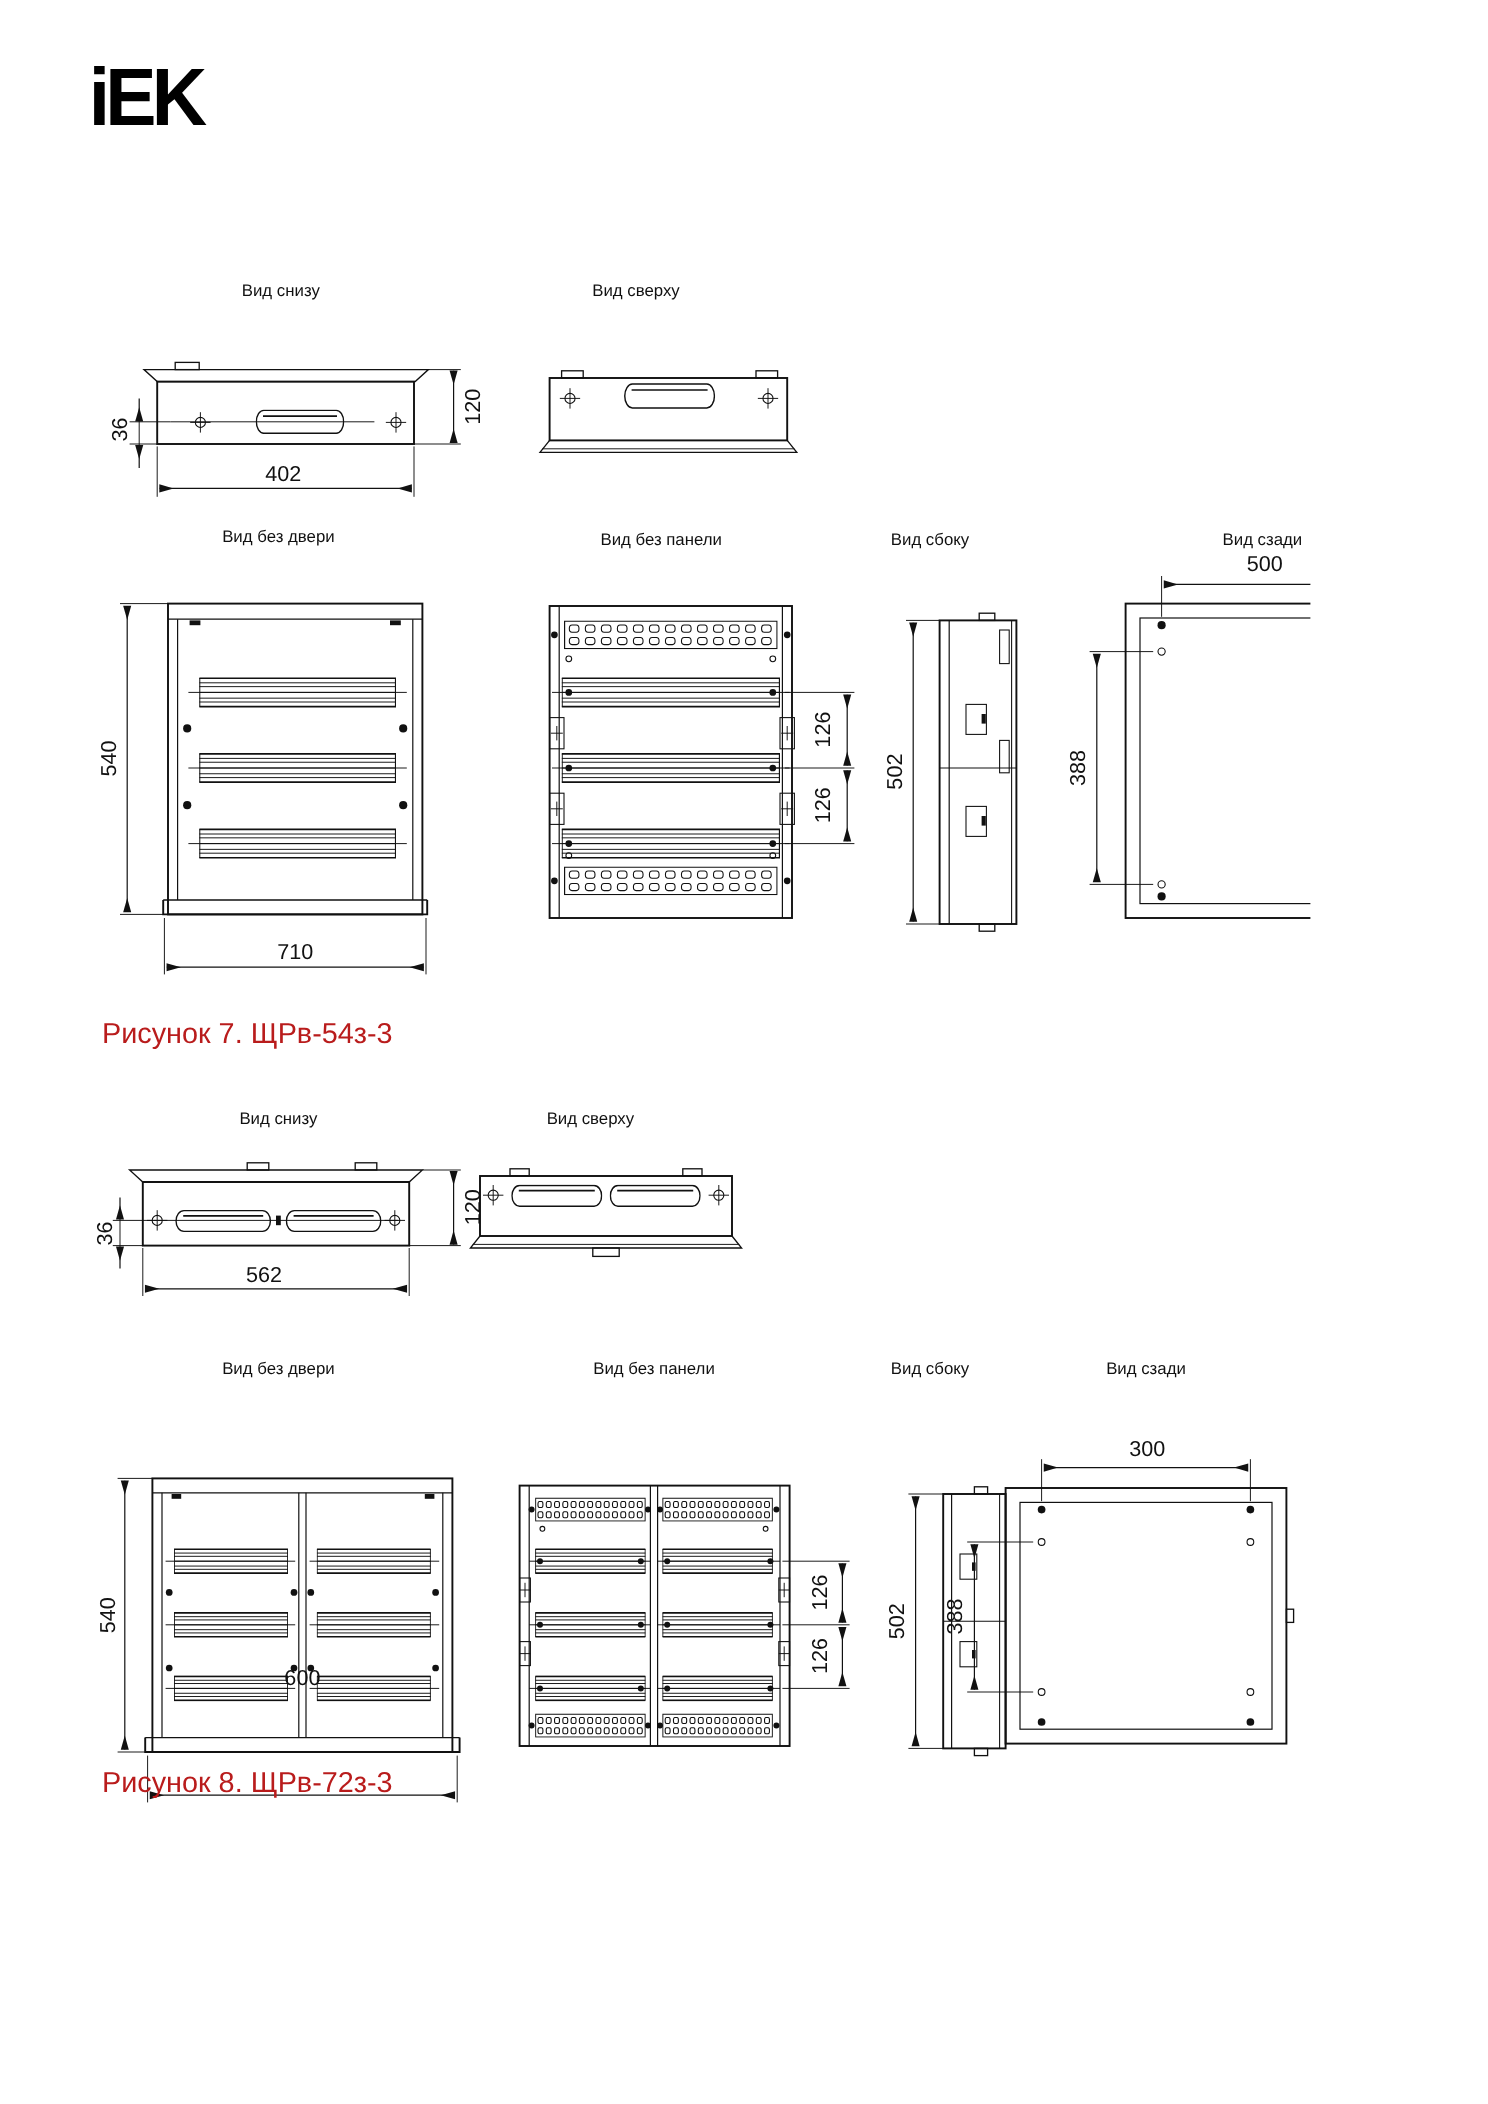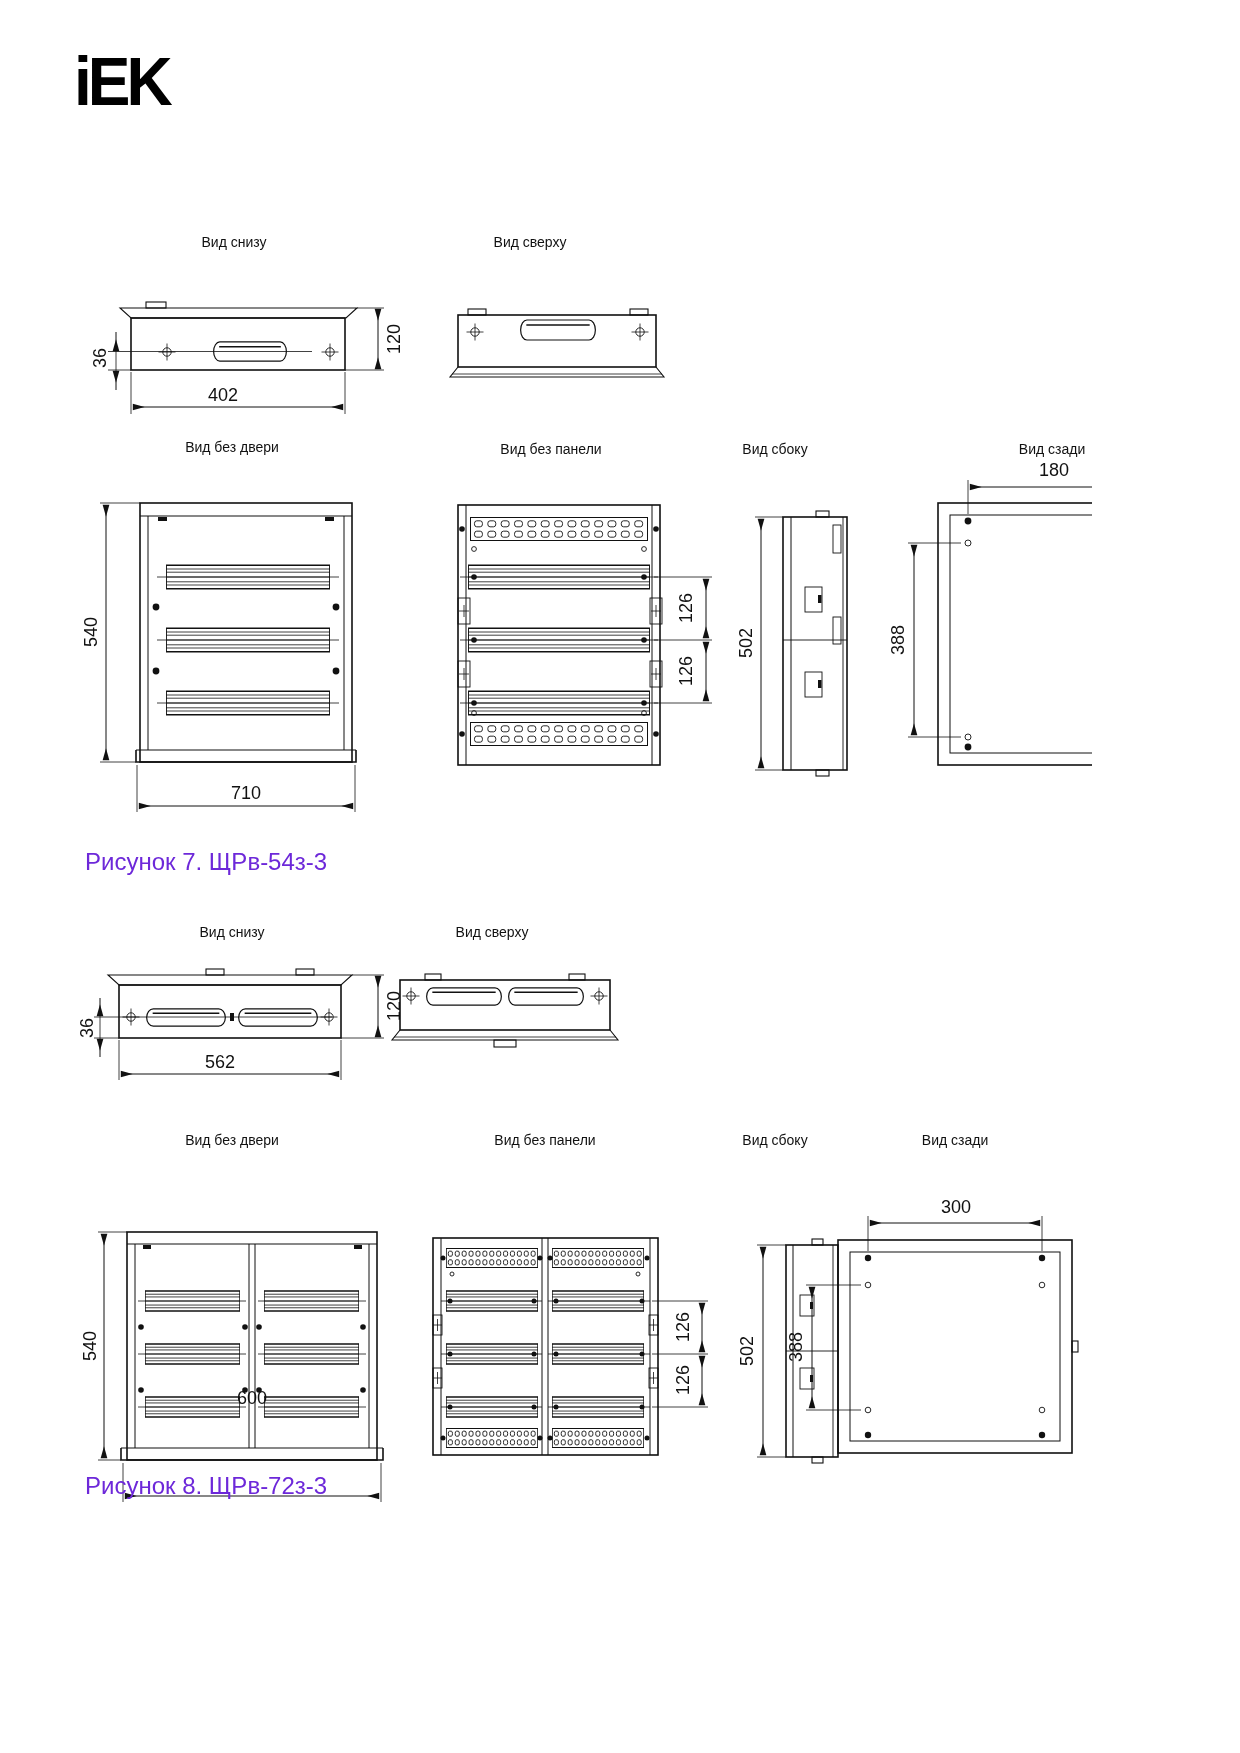"402" div.t { left: 223px -> 236px }
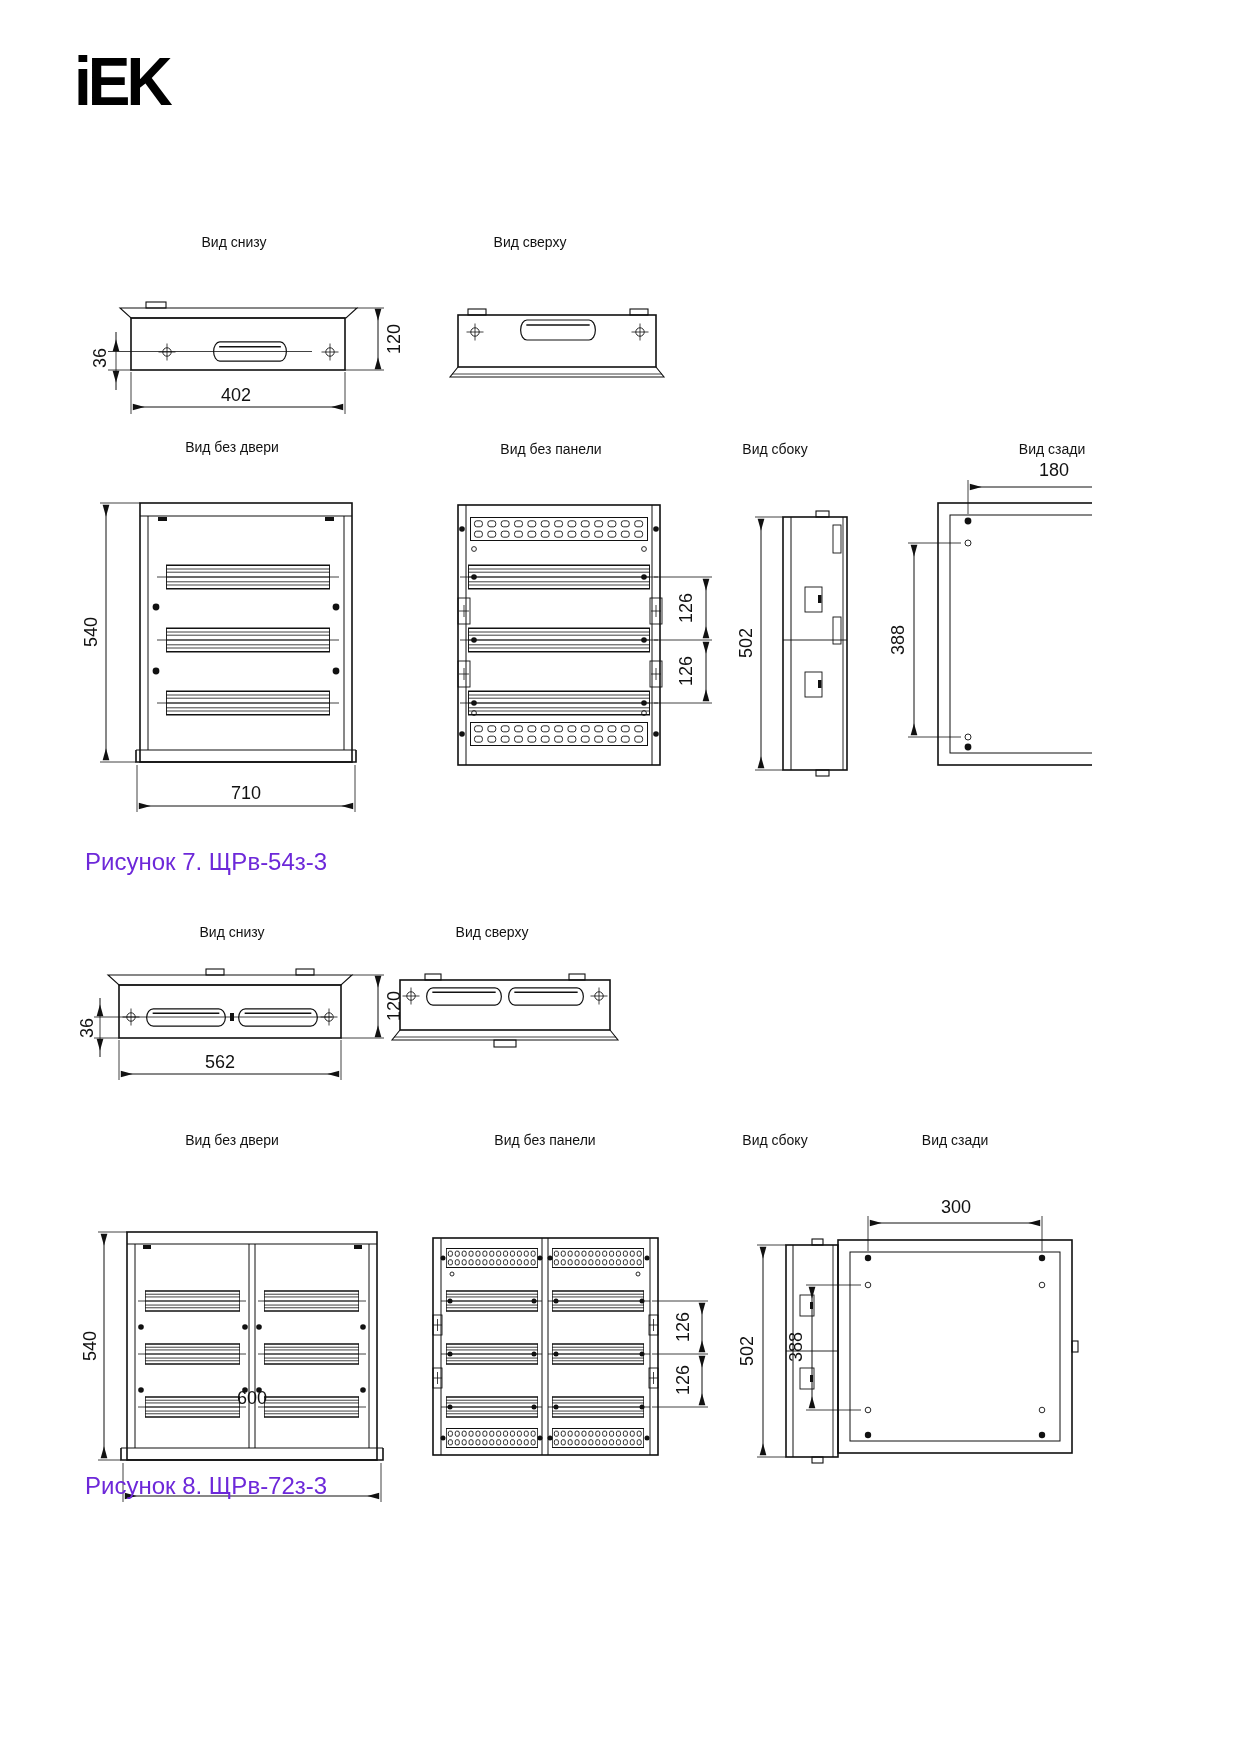"180" div.t { text: 180 -> 500 }
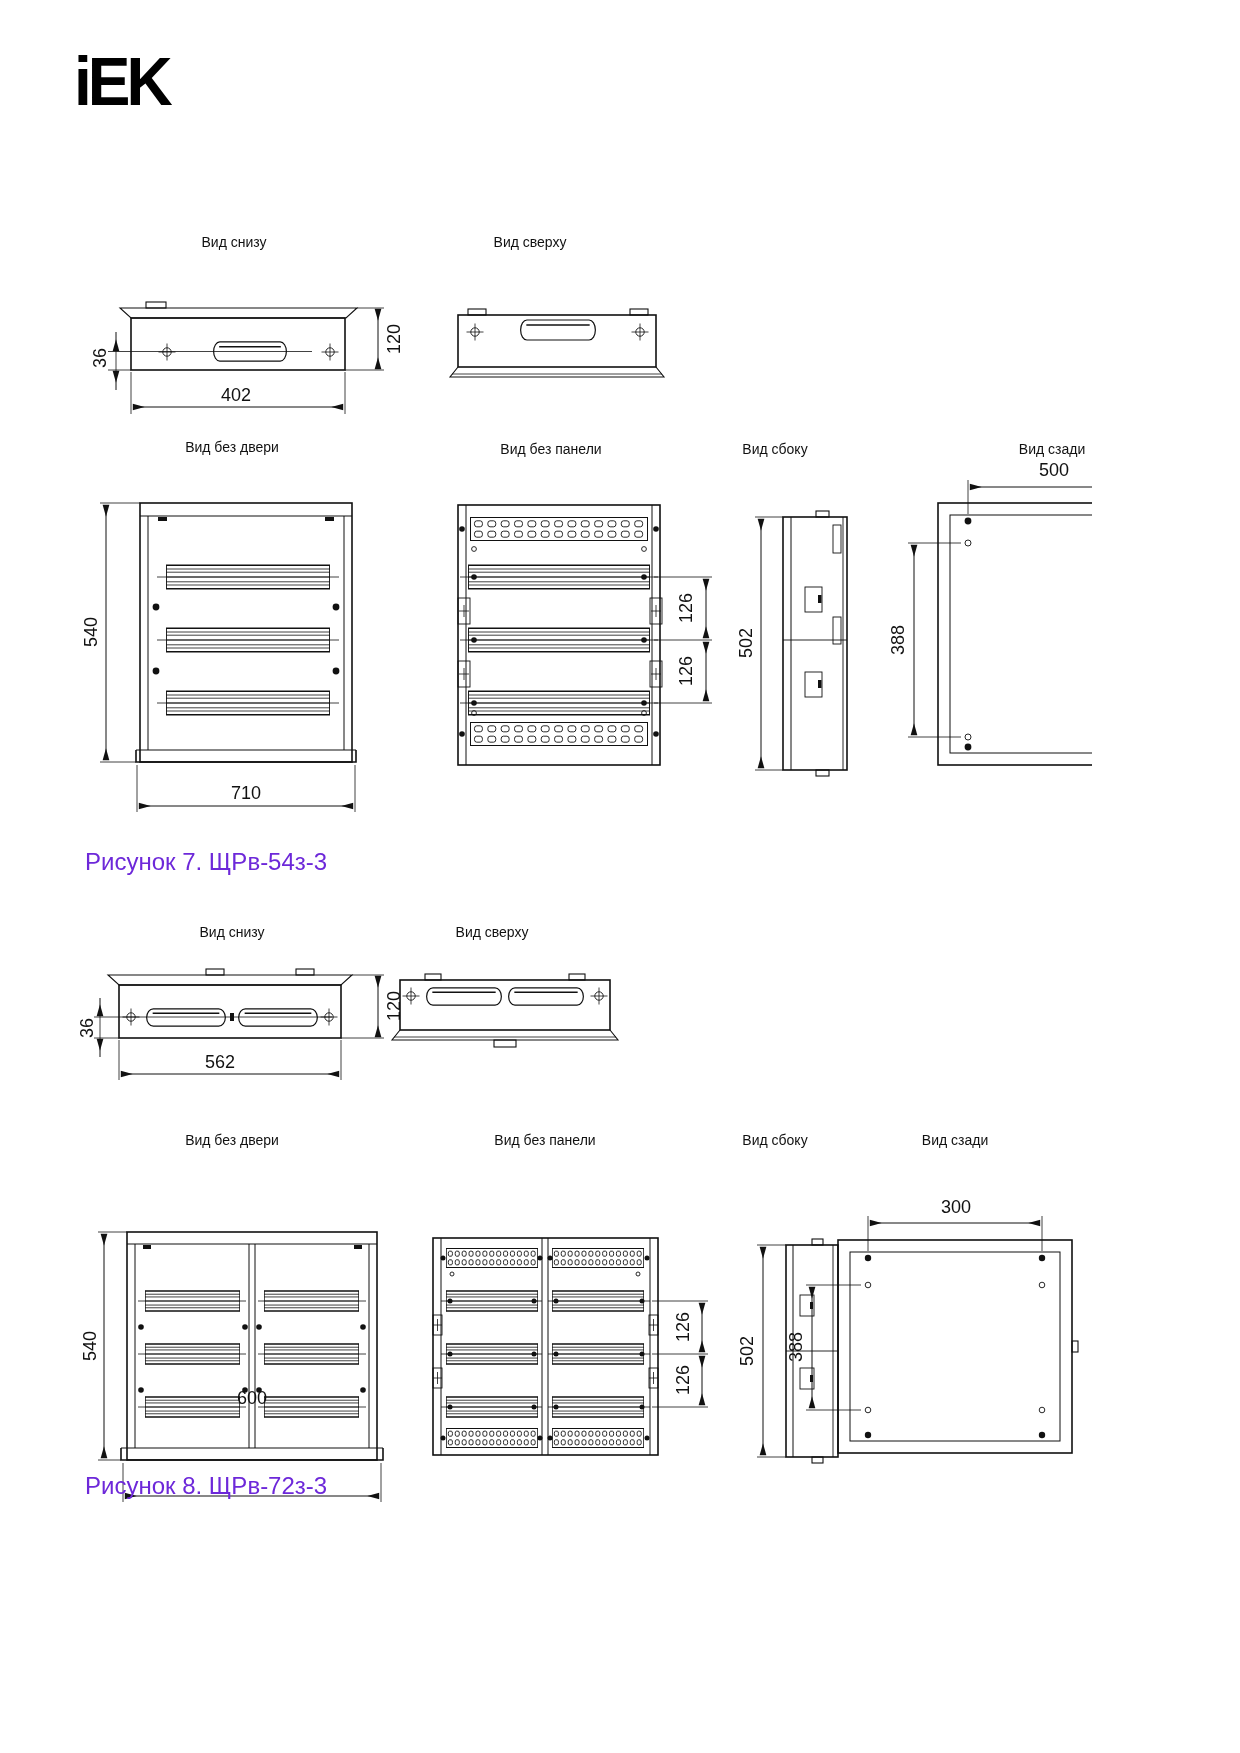"Рисунок 7. ЩРв-54з-3" .cap { color: #6d28d9 -> #b91c1c }
